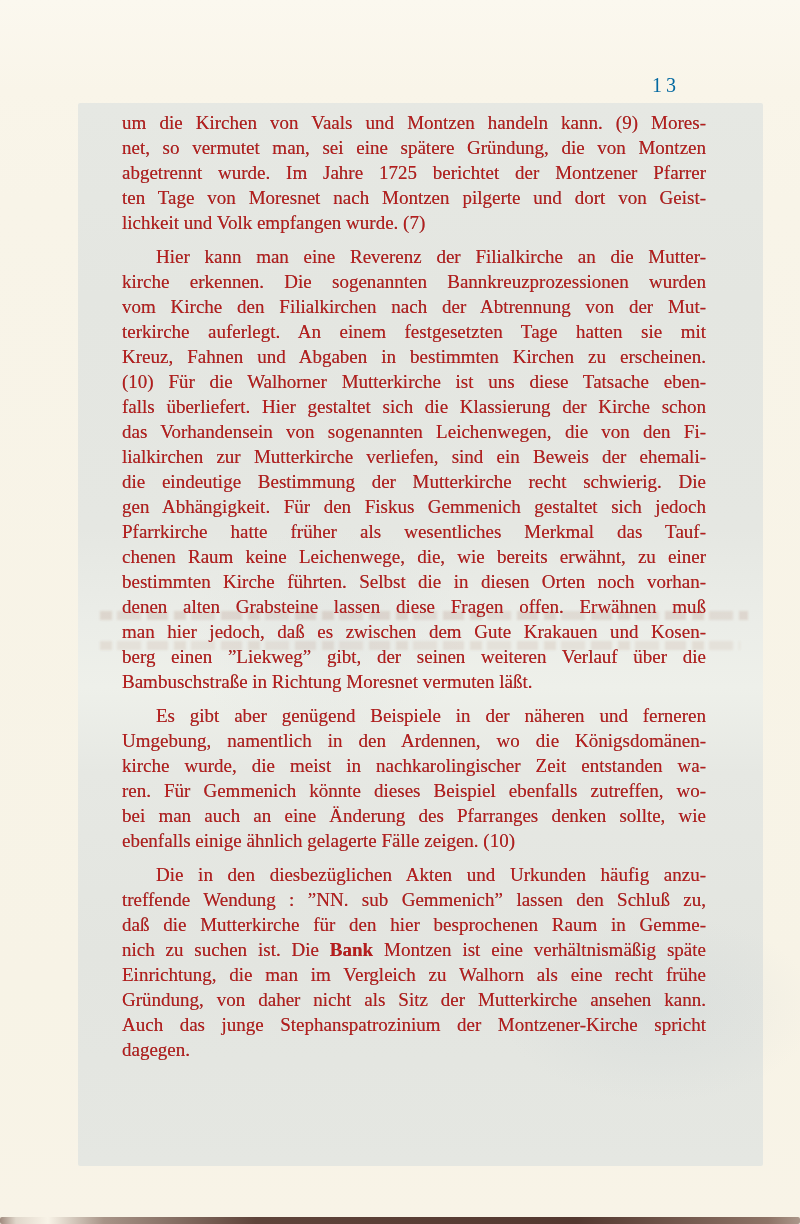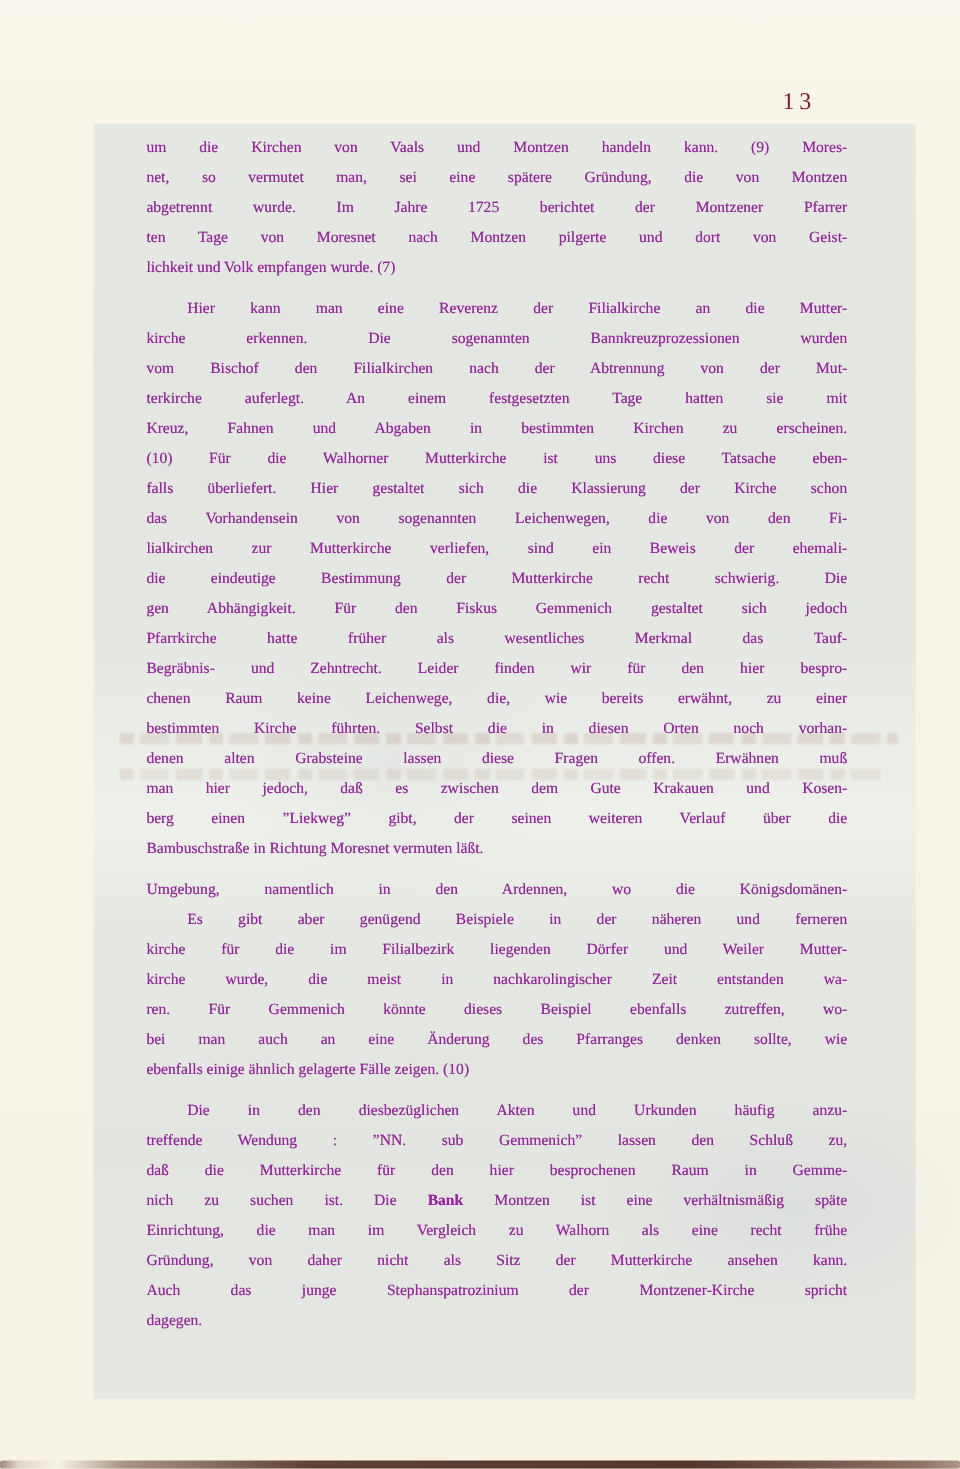"13" .pagenum { color: #7f1d1d -> #0369a1 }
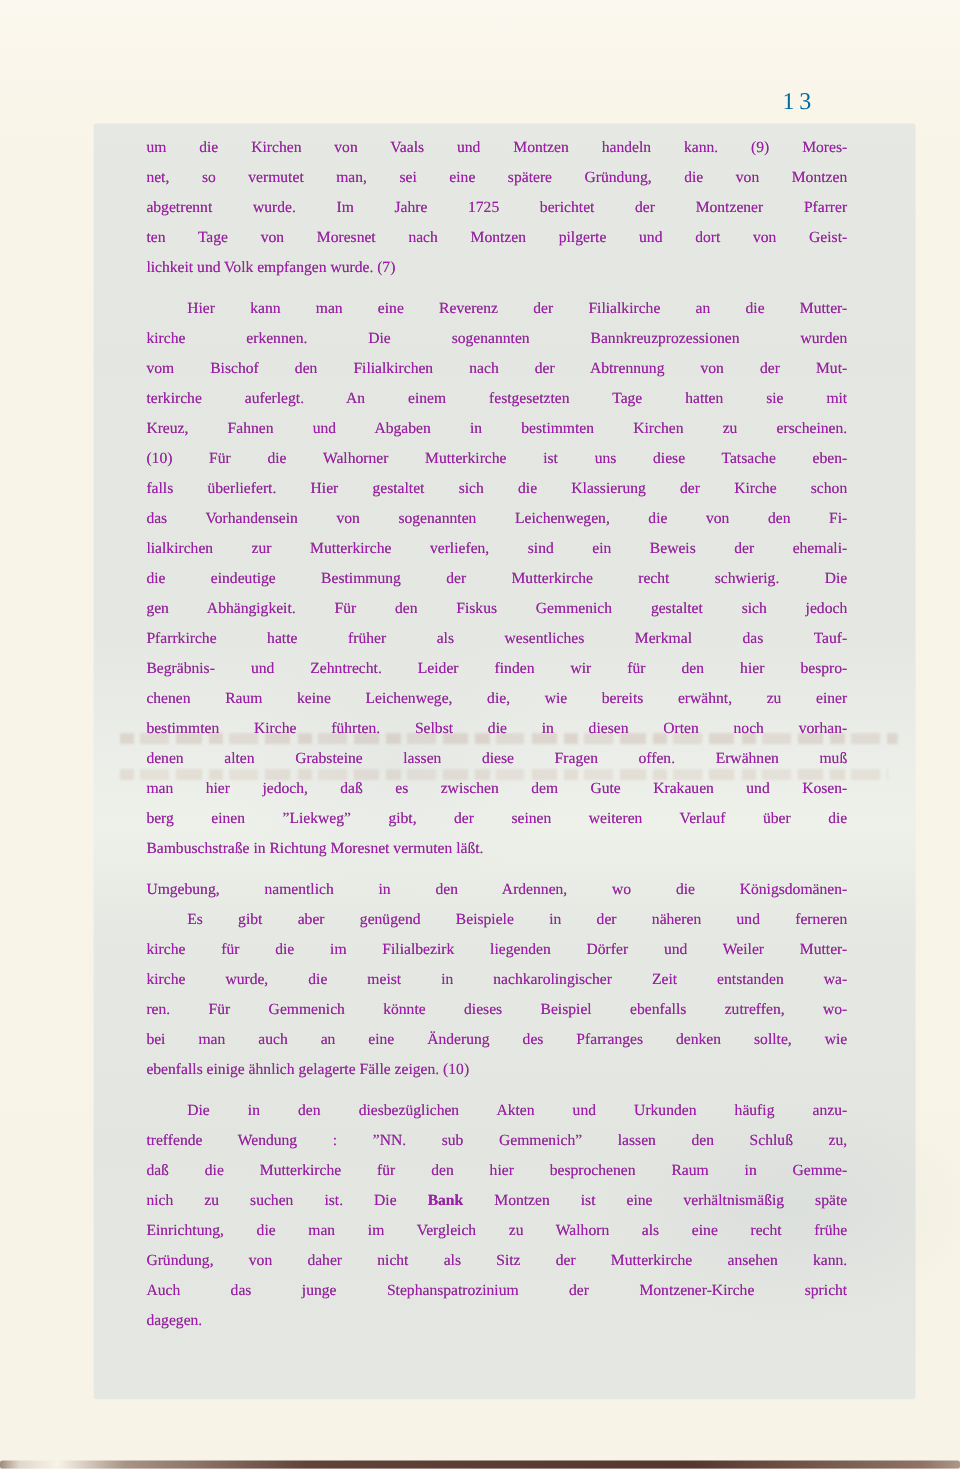"um die Kirchen von Vaals" .textblock { color: #a21caf -> #b91c1c; font-size: 13px -> 19px }
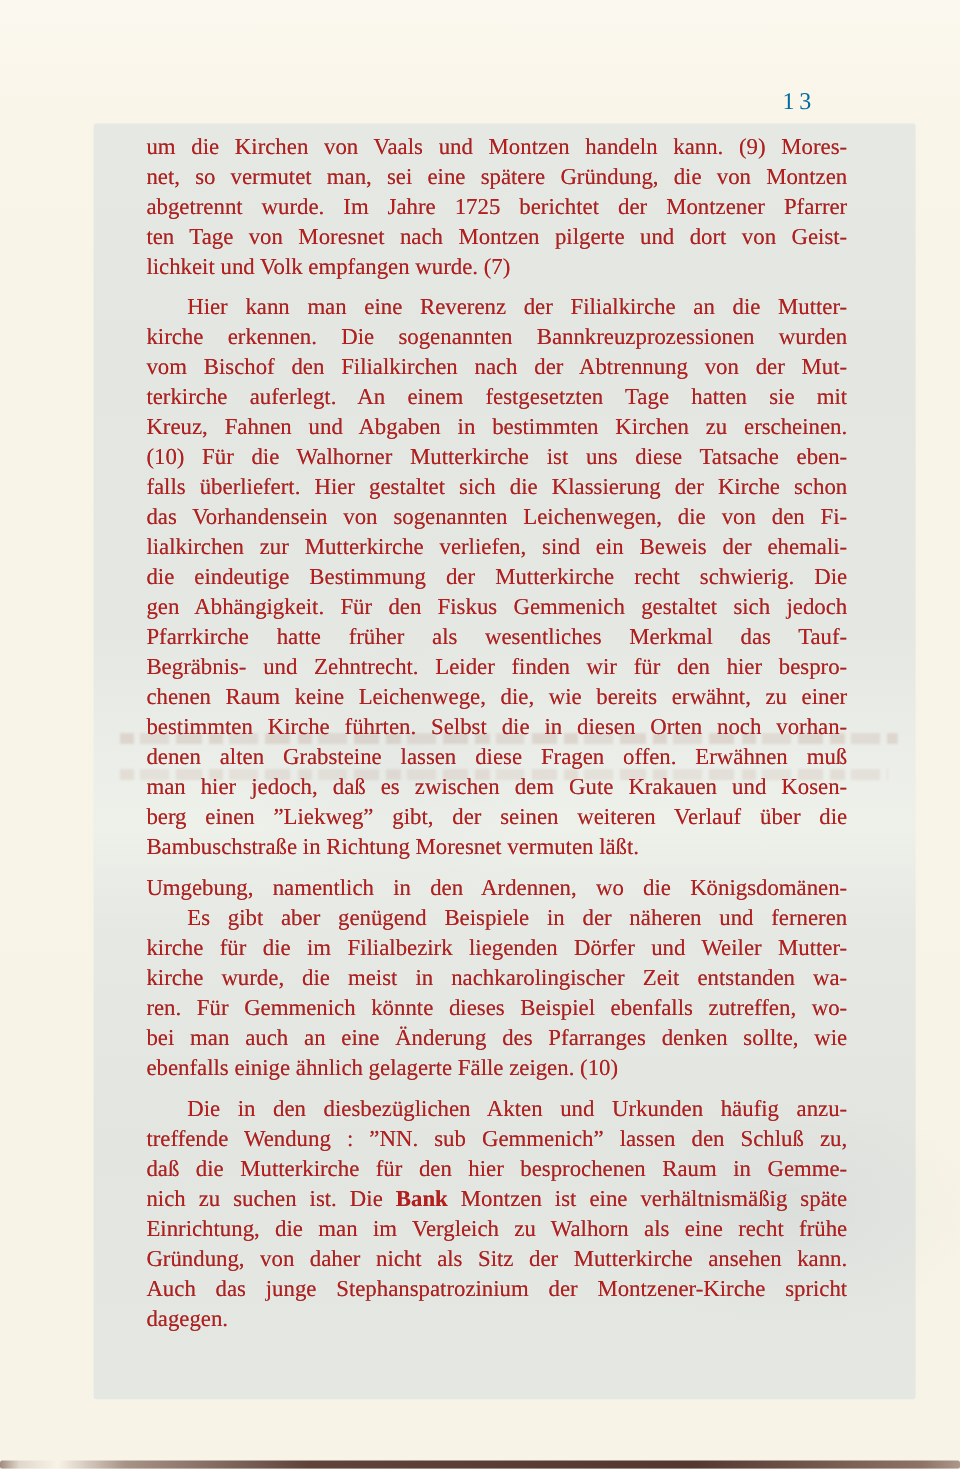"vom Bischof den Filialkirchen nach" span { text: Bischof -> Kirche }
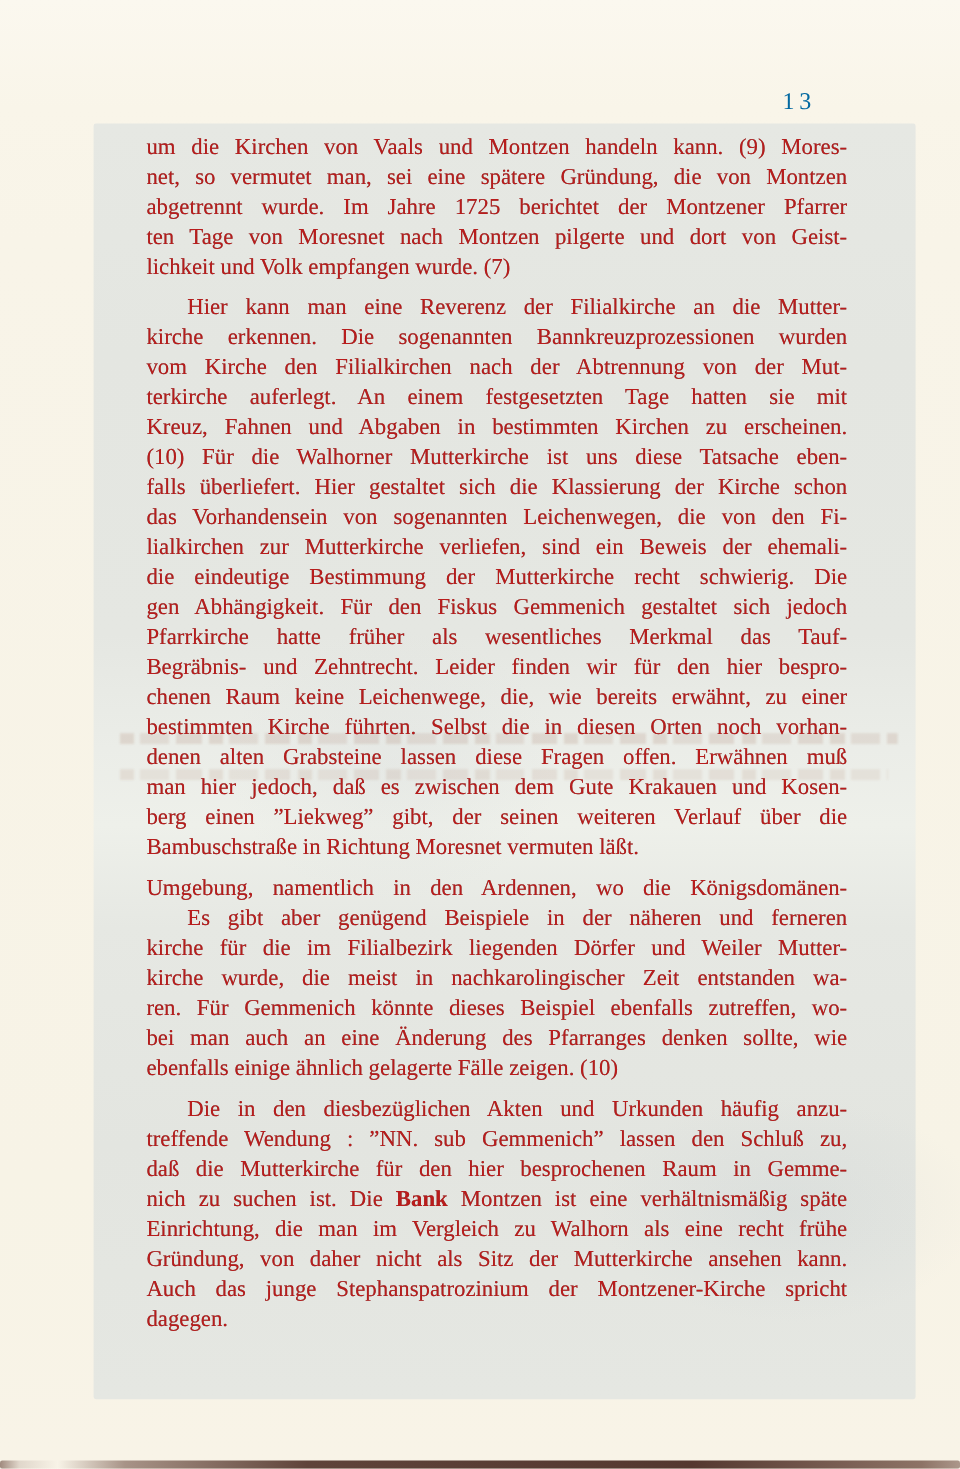"Begräbnis- und Zehntrecht. Leider finden" div.line { html: <div><span>Begräbnis- und Zehntrecht. Leider finden wir für den hier bespro-</span></div> -> none }
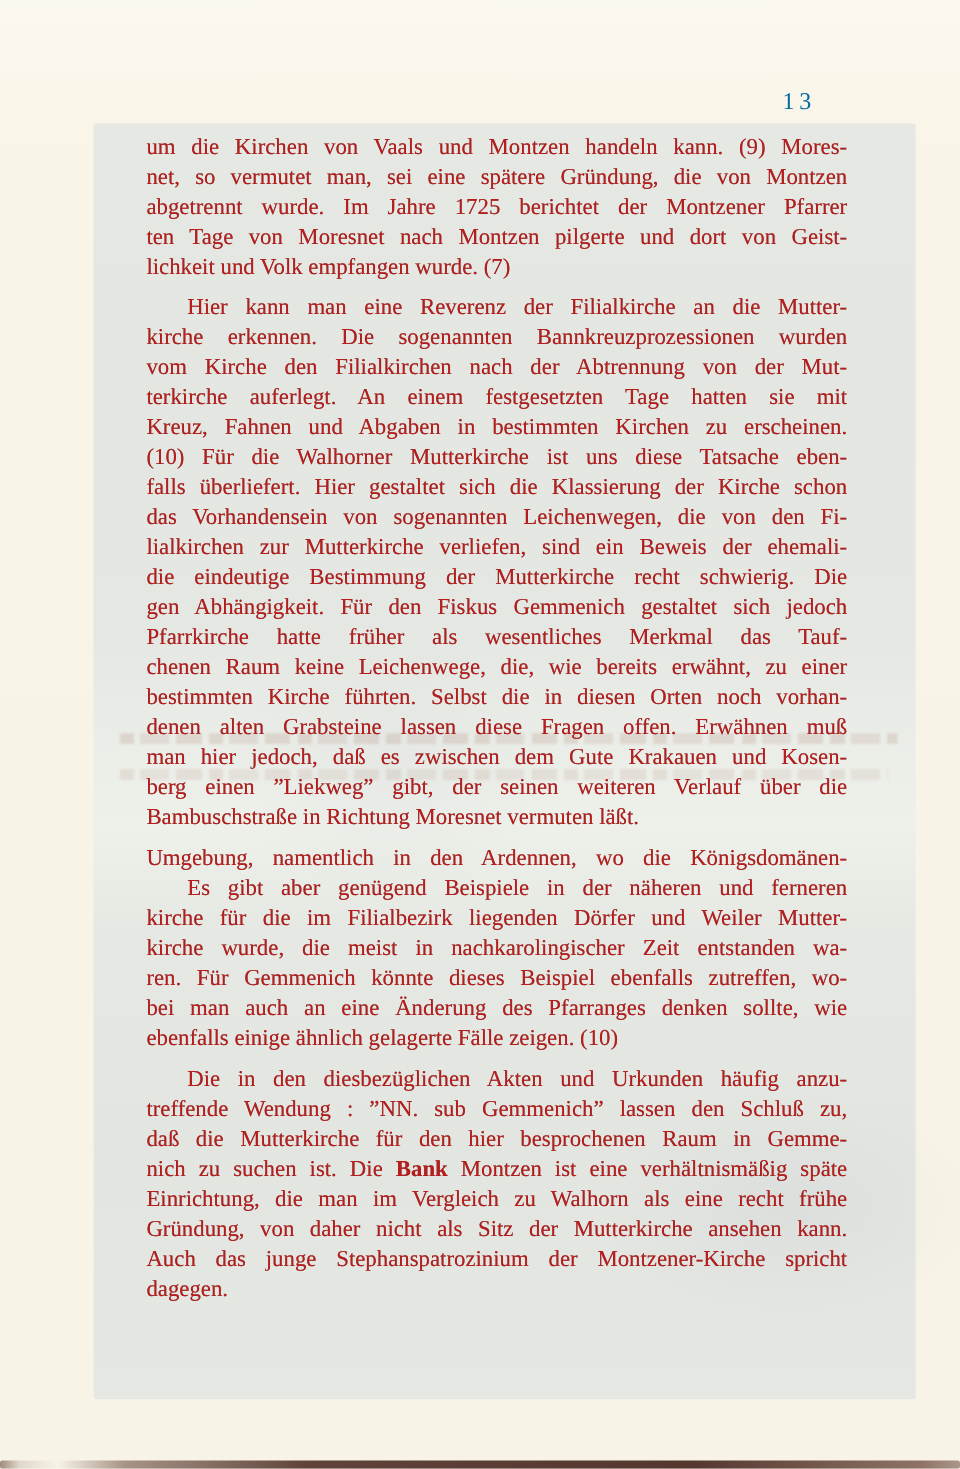"Umgebung, namentlich in den Ardennen," div.line { order: before "Es gibt aber genügend Beispiele" -> after "Es gibt aber genügend Beispiele" }
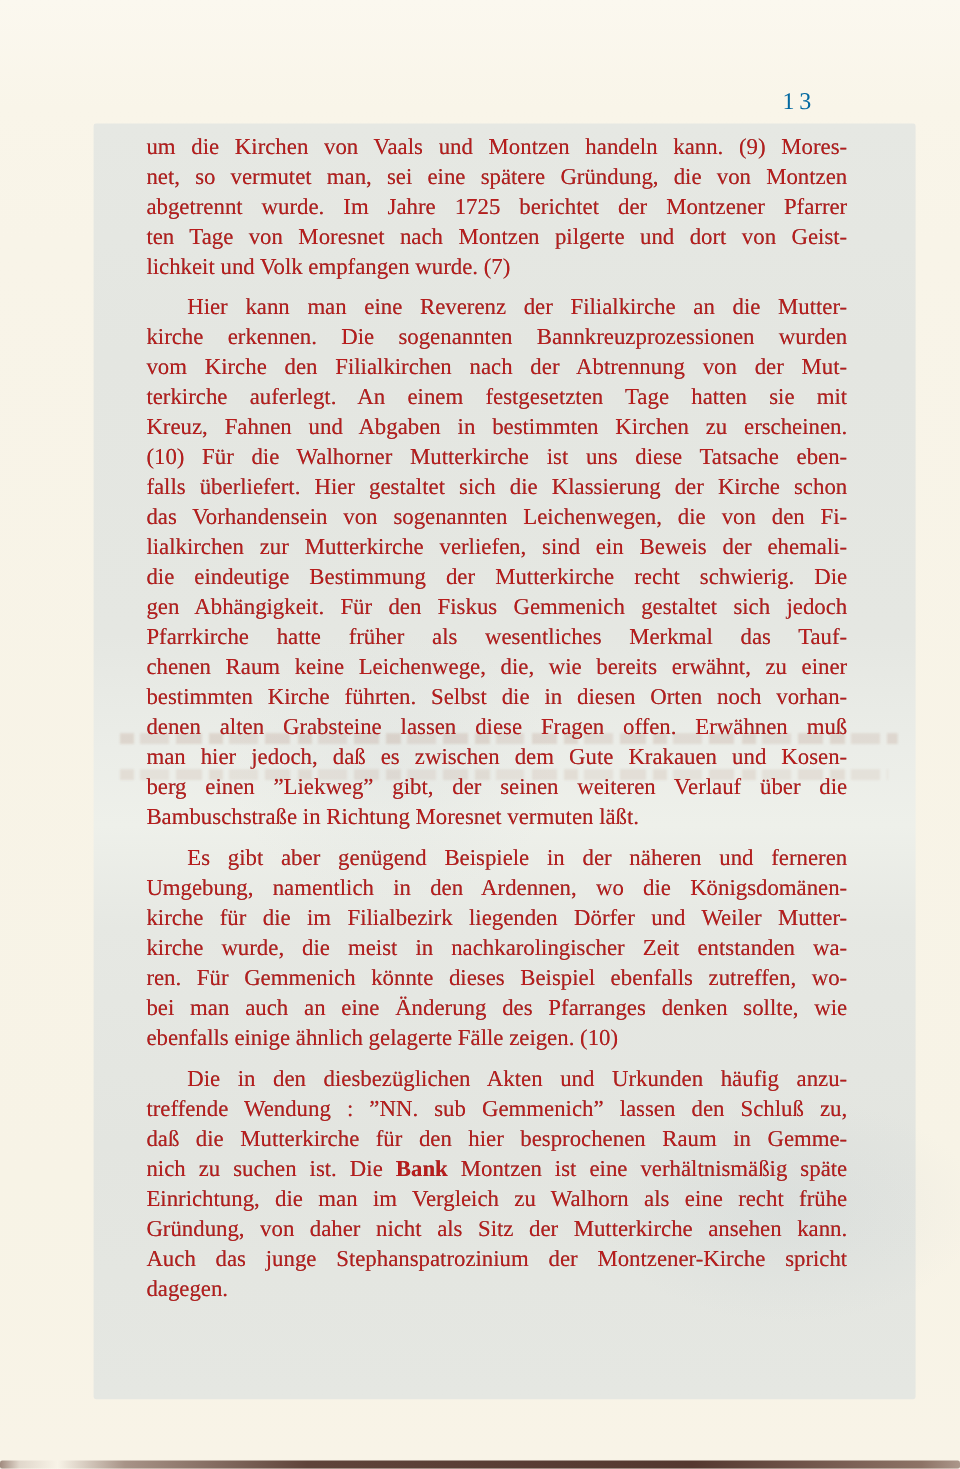"kirche für die im Filialbezirk" div.line { html: <div><span>kirche für die im Filialbezirk liegenden Dörfer und Weiler Mutter-</span></div> -> none }
